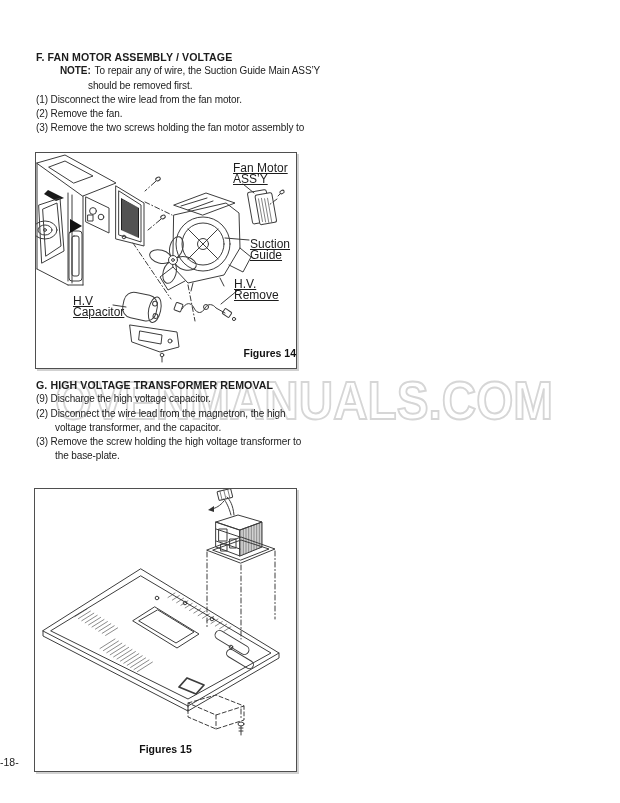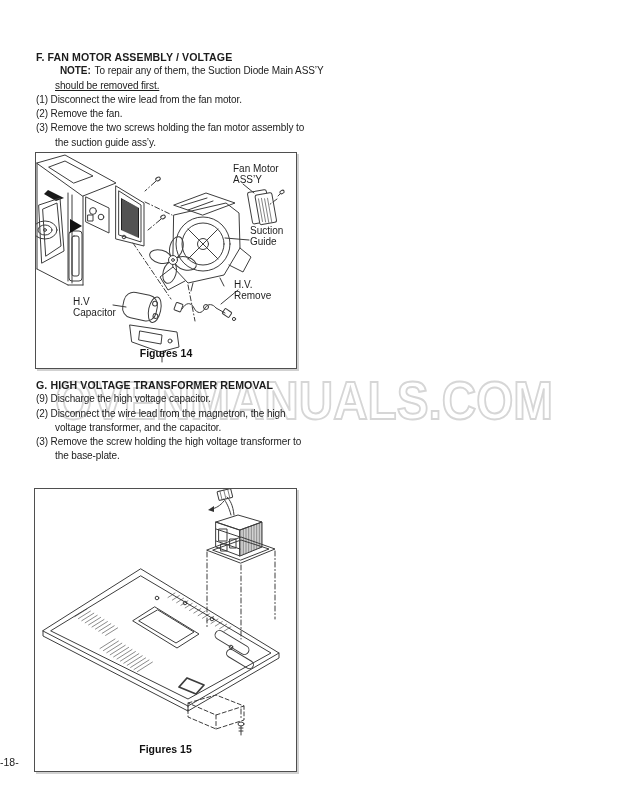"To repair any of them," span.notetext { text: them, the Suction Diode -> wire, the Suction Guide }
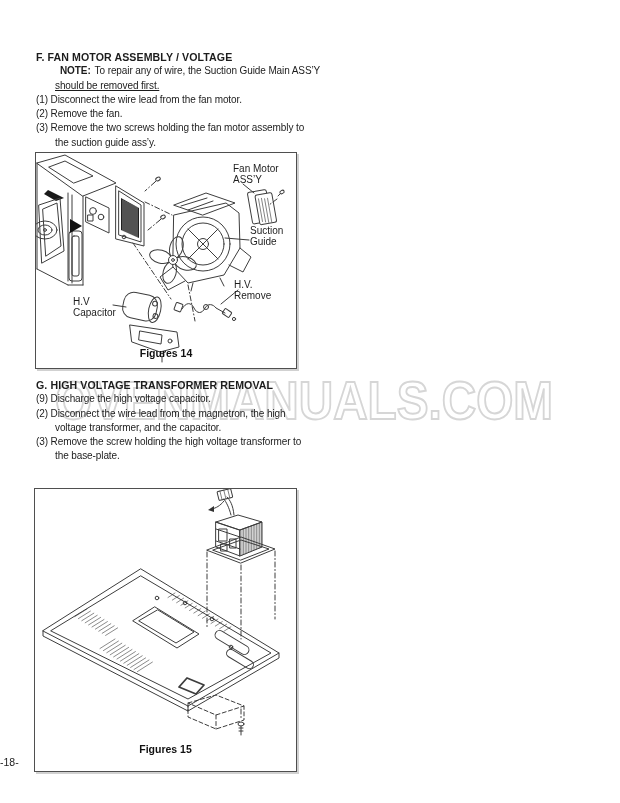"should be removed first." .indent-note { margin-left: 19px -> 52px; text-decoration: underline -> none }
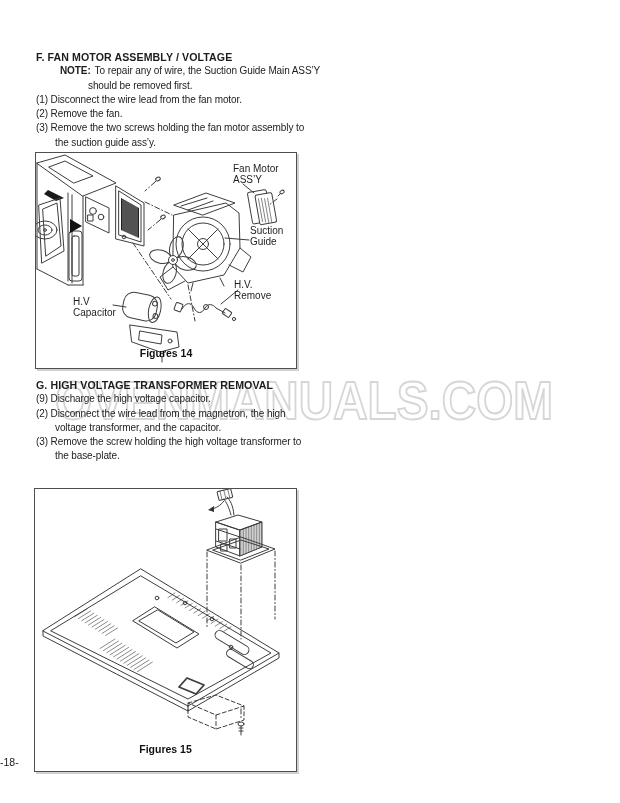"the suction guide ass’y." div.indent-step { html: <div>the suction guide ass’y.</div> -> none }
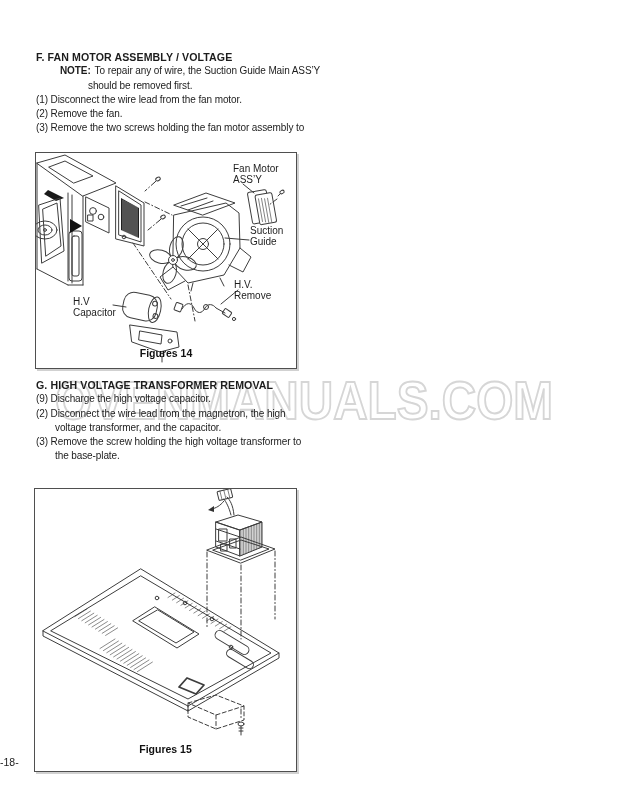"Fan Motor" .fig-label { font-size: 10px -> 12px; text-decoration: none -> underline }
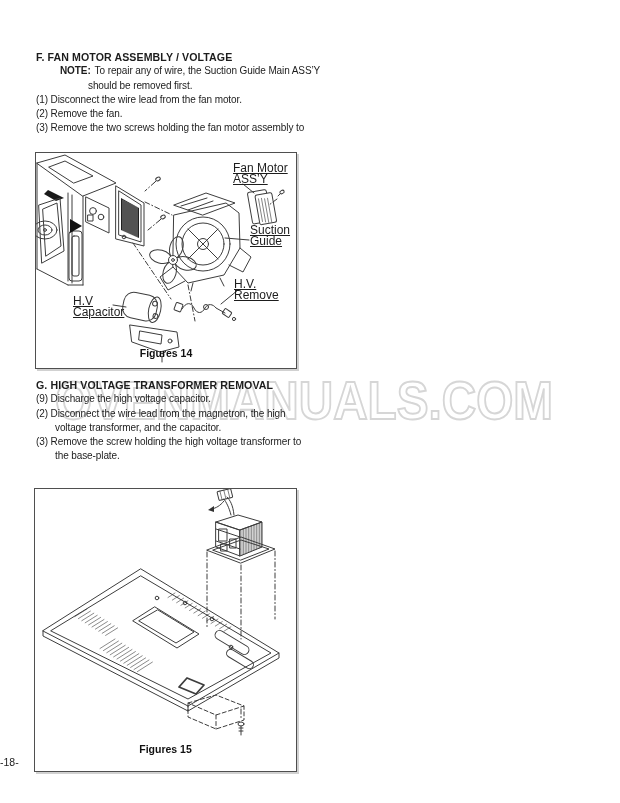"Suction" div.fig-label { top: 72px -> 86px }
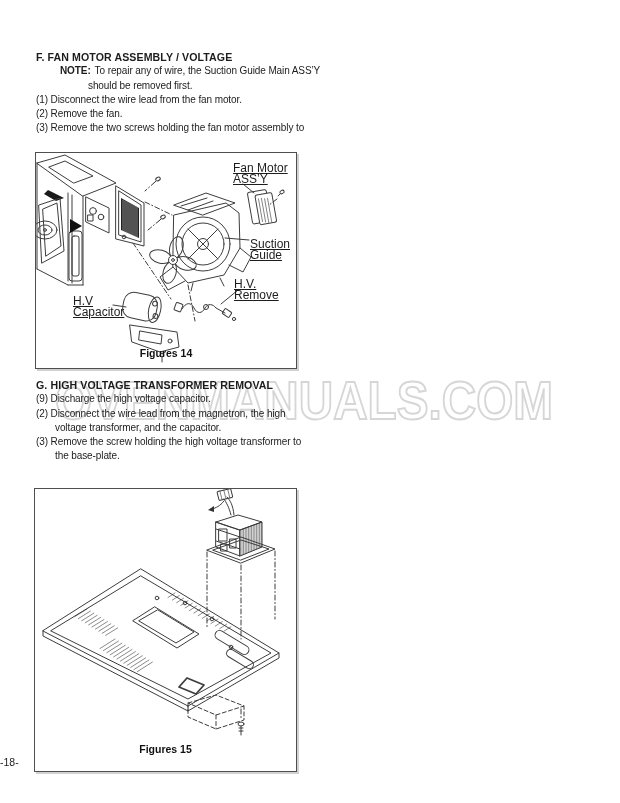"Figures 14" .cap14 { text-align: none -> right }
